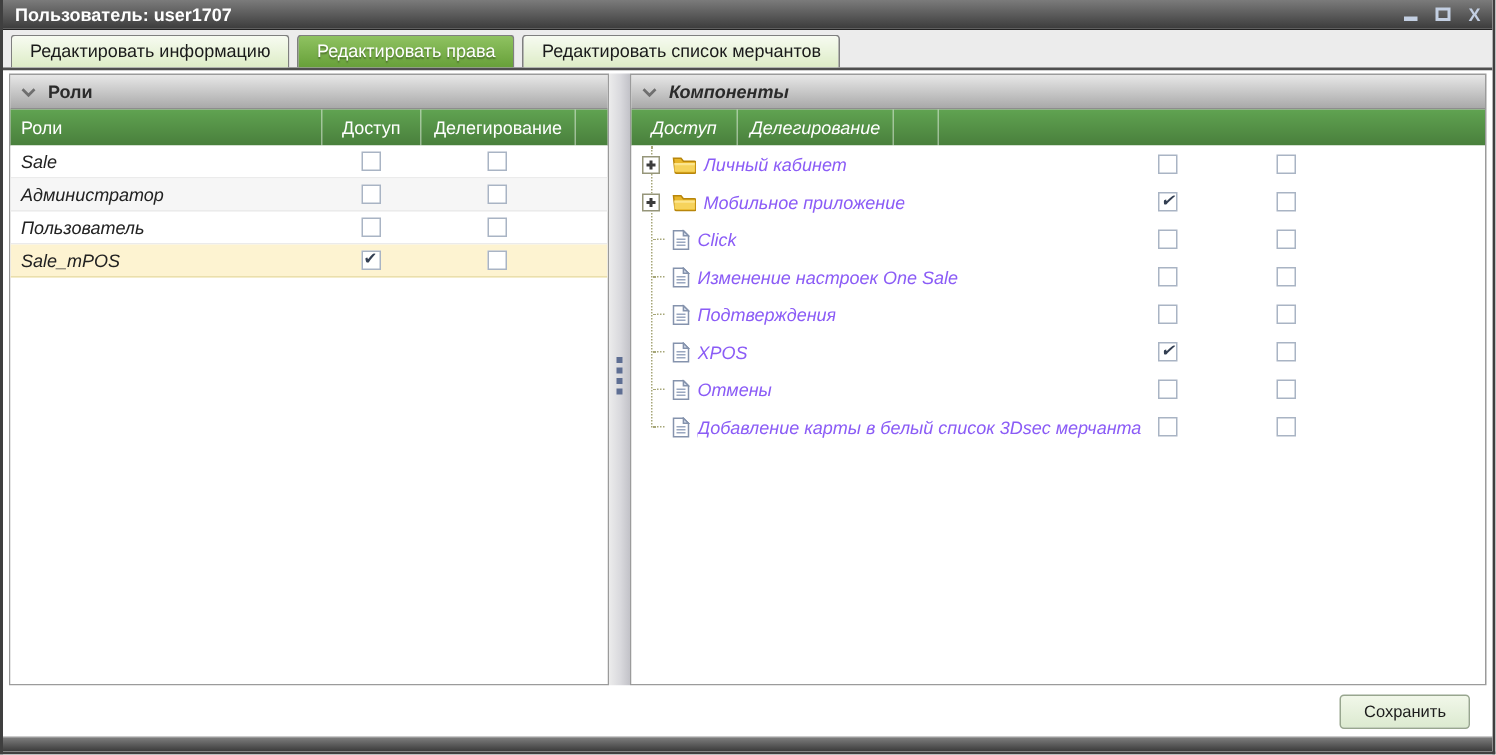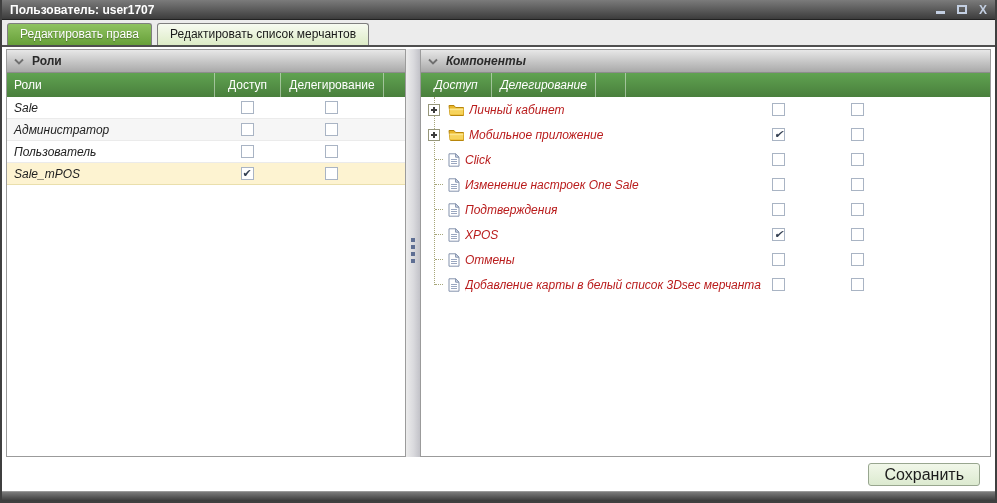"Редактировать информацию" div.tab { html: none -> <div>Редактировать информацию</div> }
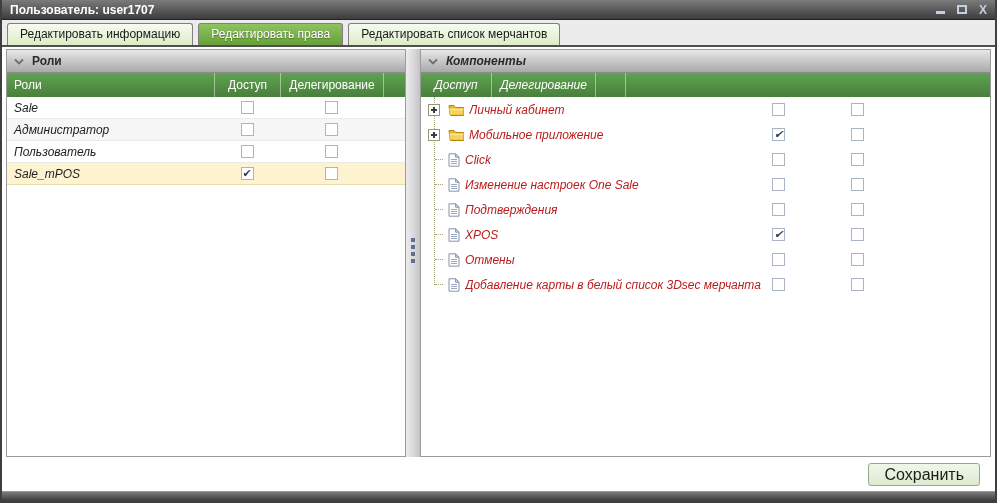"Личный кабинет" .tree-label { color: #b91c1c -> #8b5cf6 }
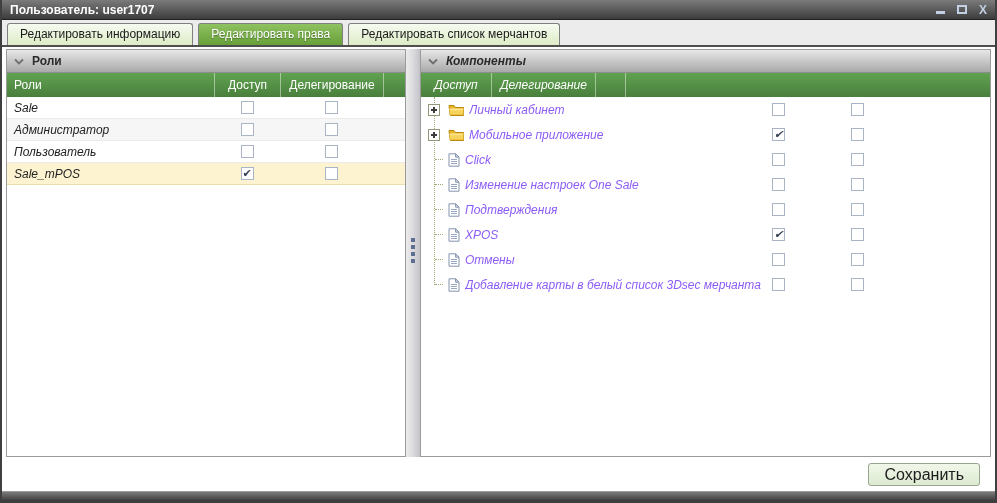"Сохранить" .save-btn { font-size: 16px -> 11px }
